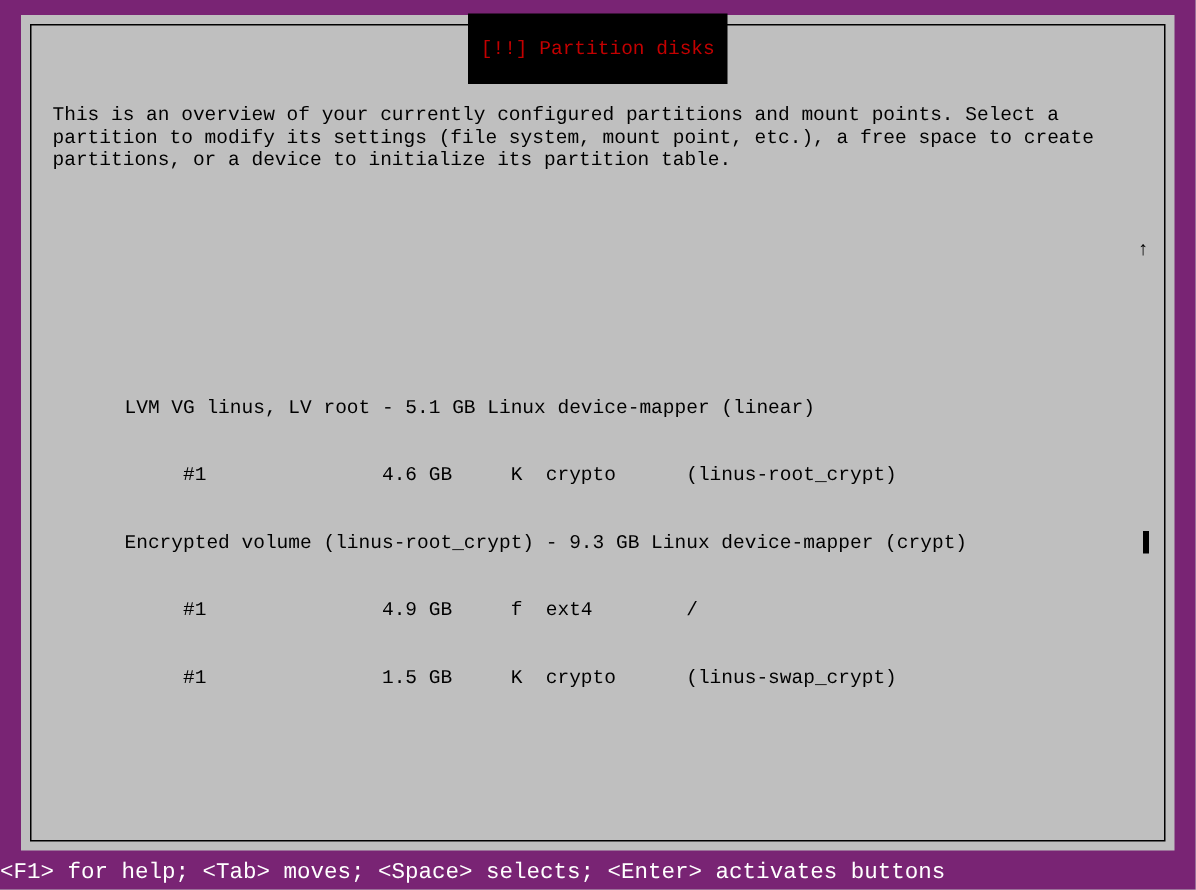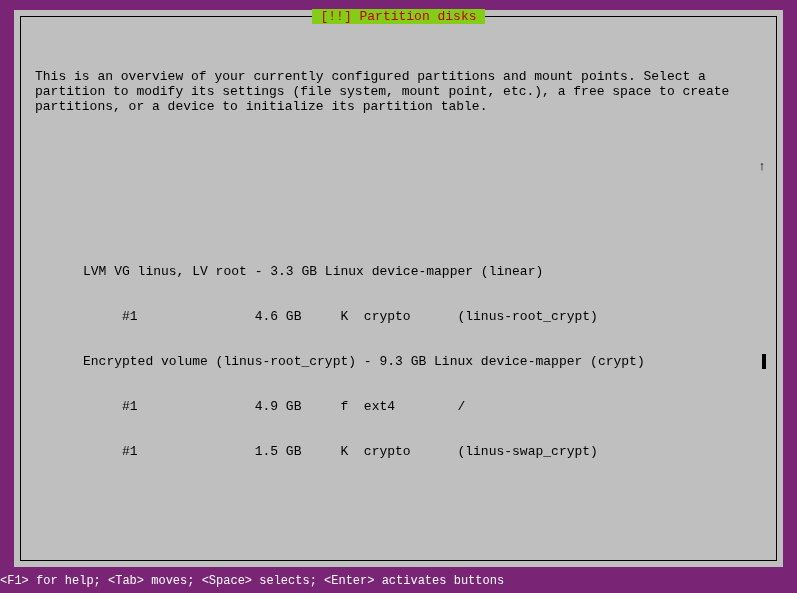"[!!] Partition disks" .title { background: #84cc16 -> #000000; padding: 0 8px -> 16px 8px }
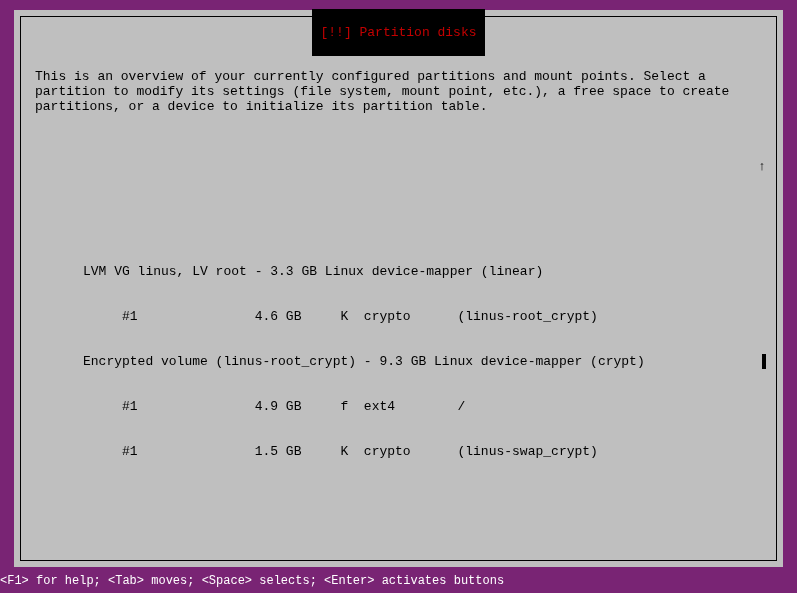"LVM VG linus, LV root" div.line { text: 3.3 -> 5.1 }
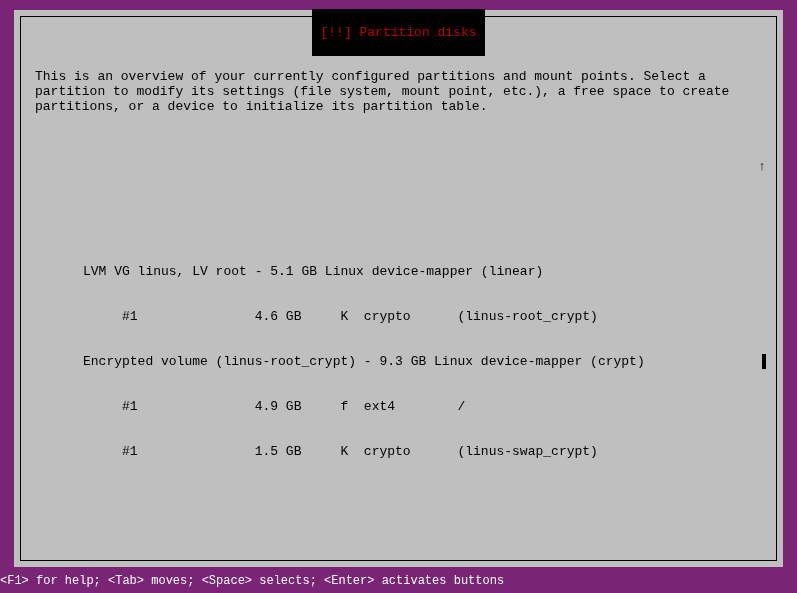"<F1> for help; <Tab> moves;" .helpbar { font-size: 12px -> 15px }
